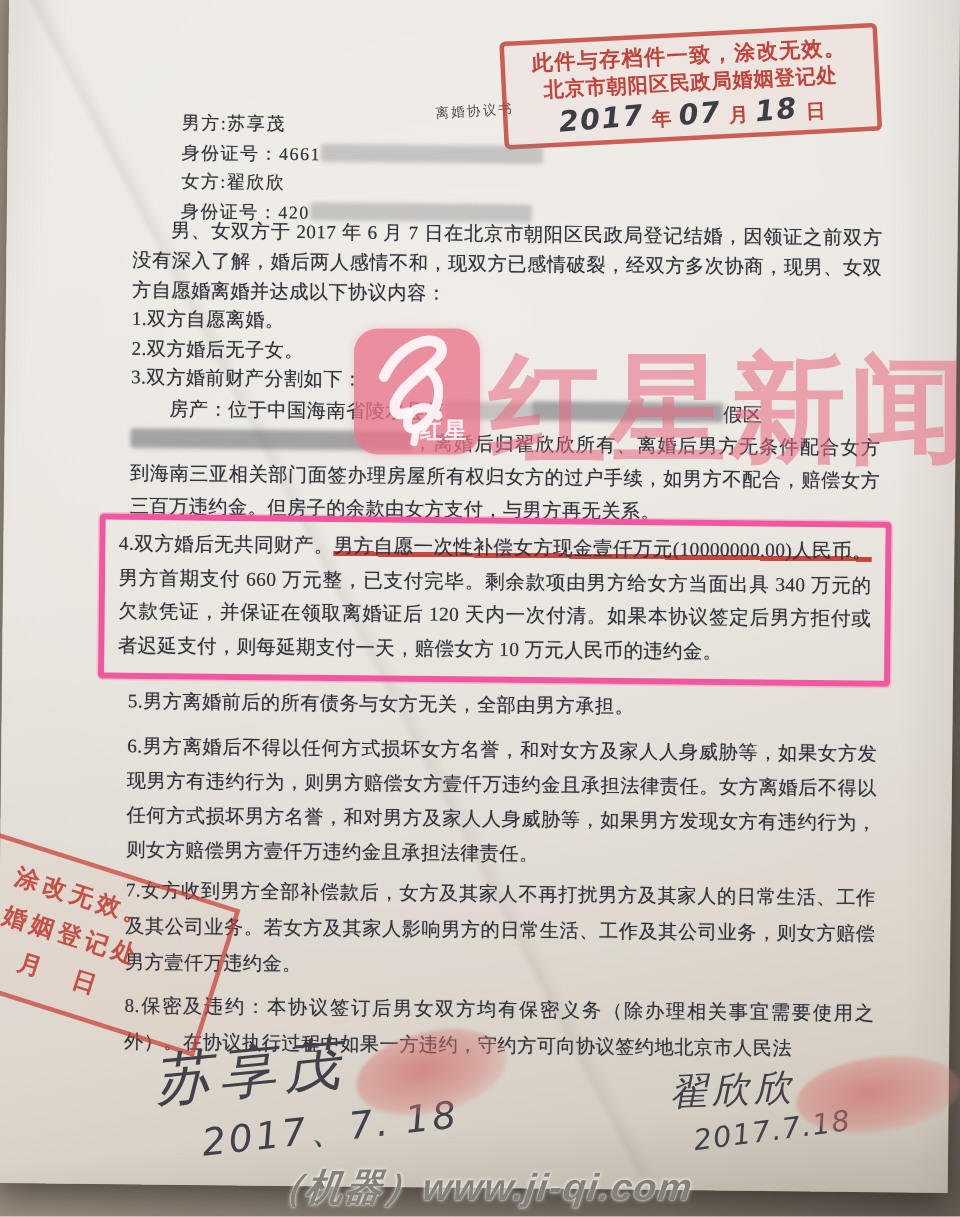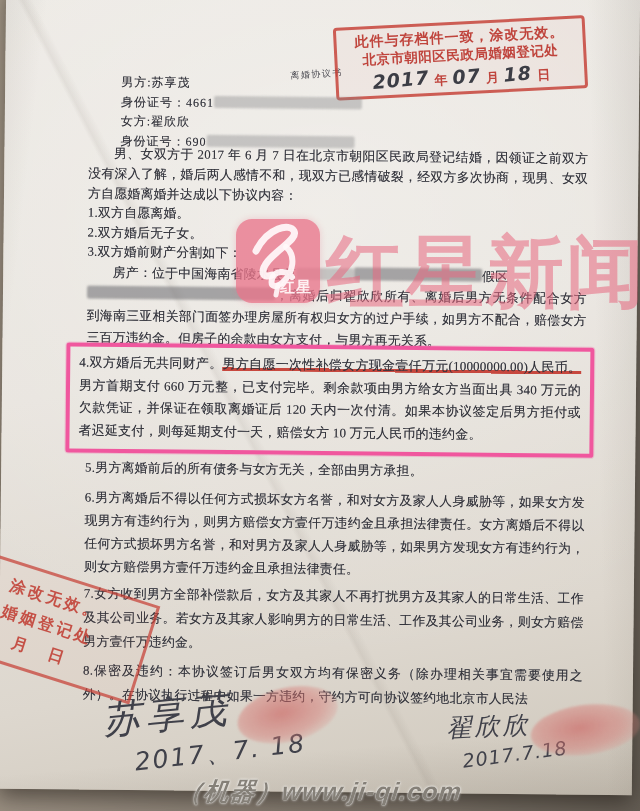"身份证号：690" span { text: 690 -> 420 }
